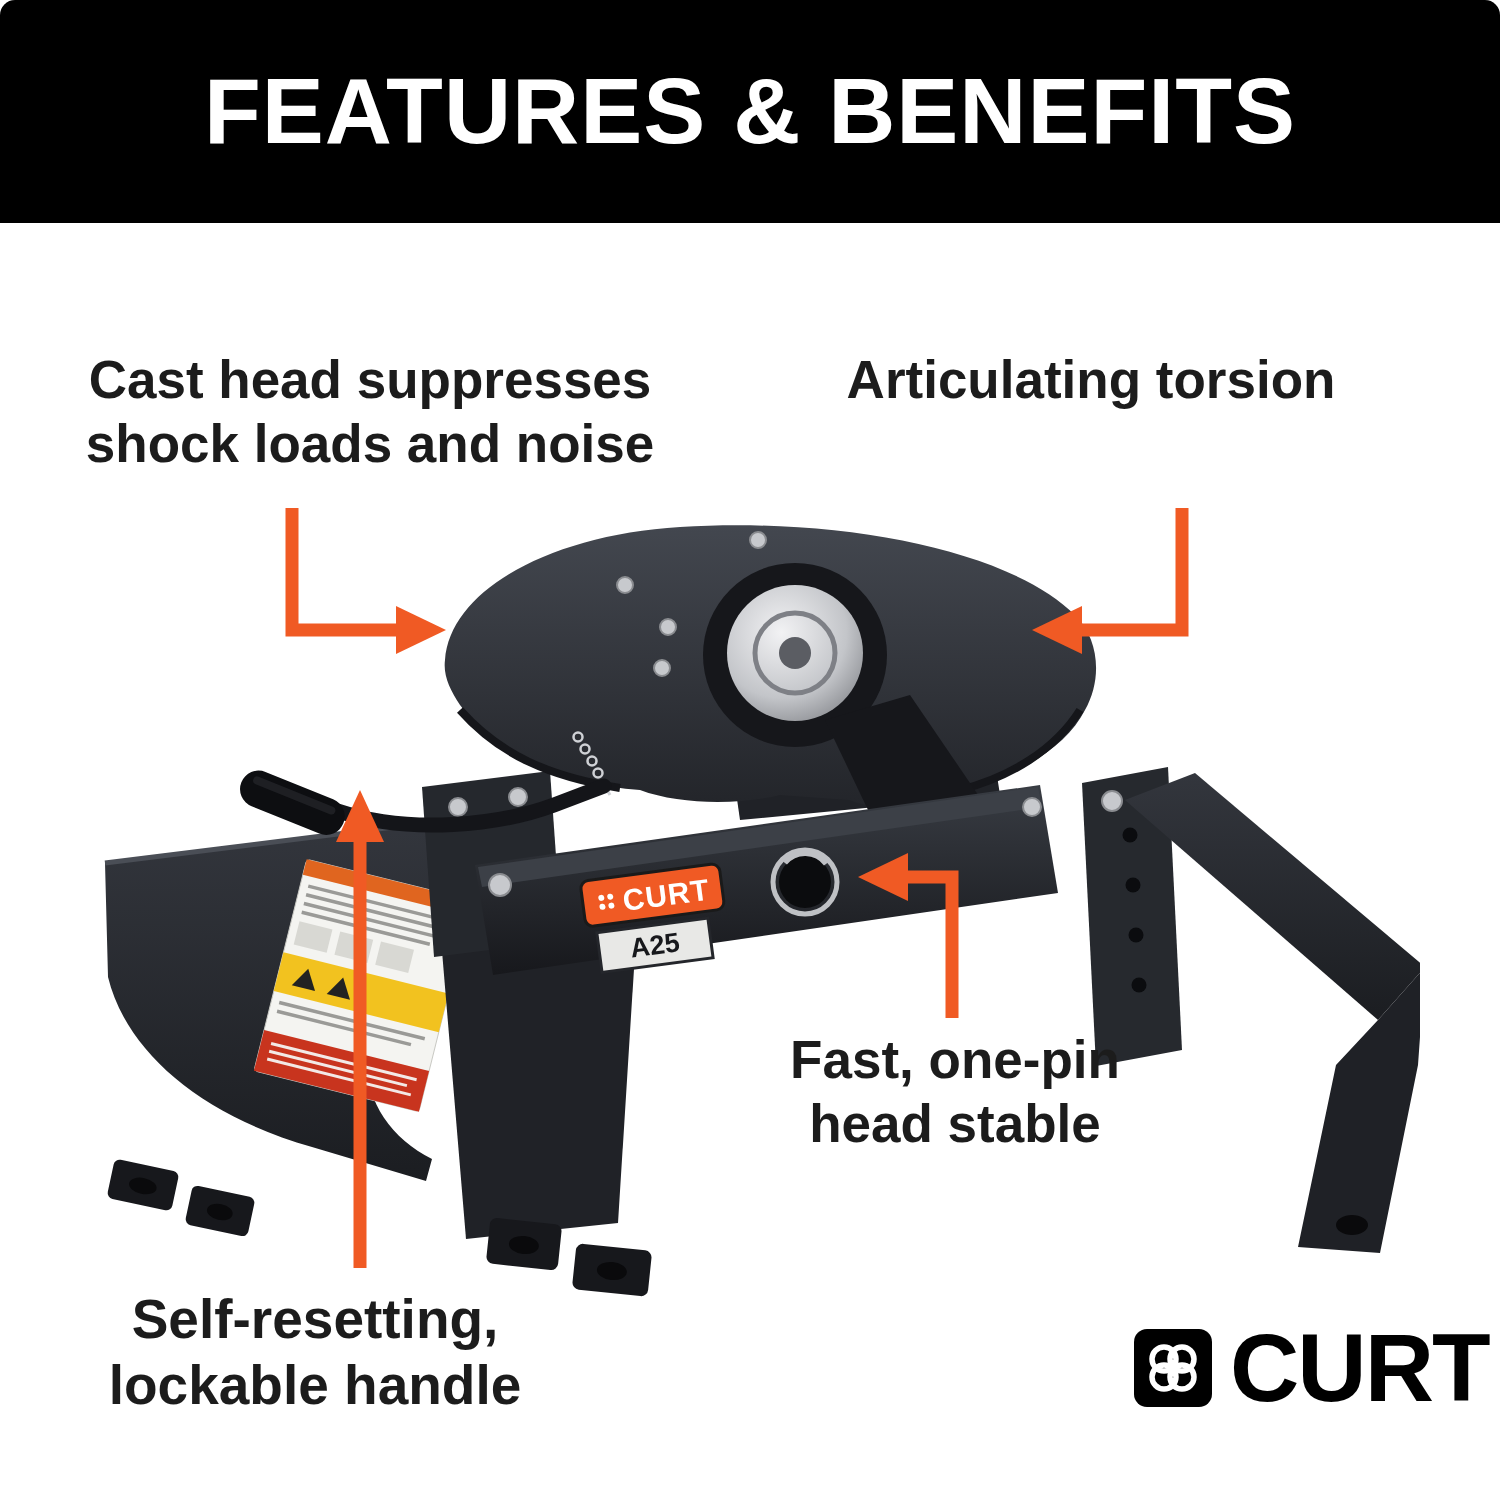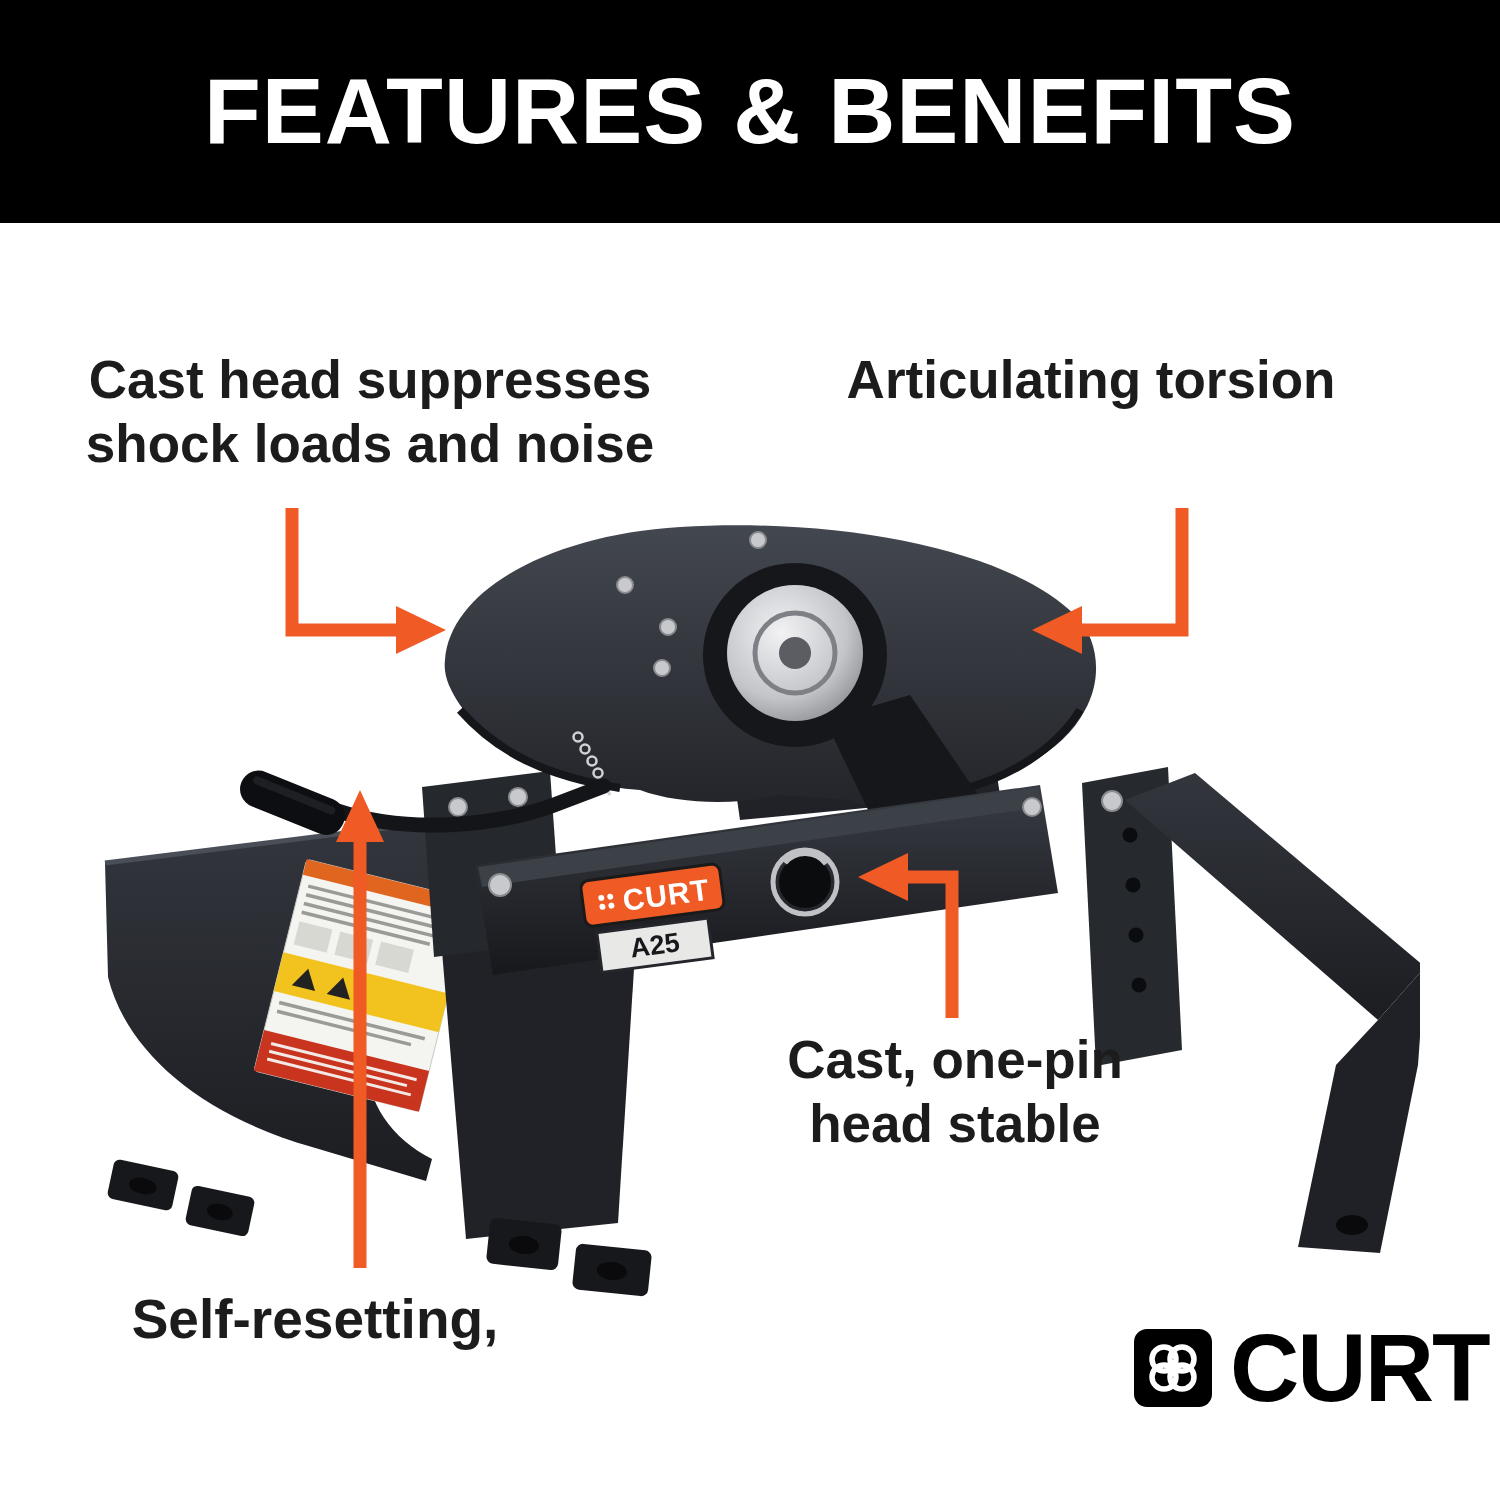"FEATURES & BENEFITS" .canvas { border-radius: none -> 15px }
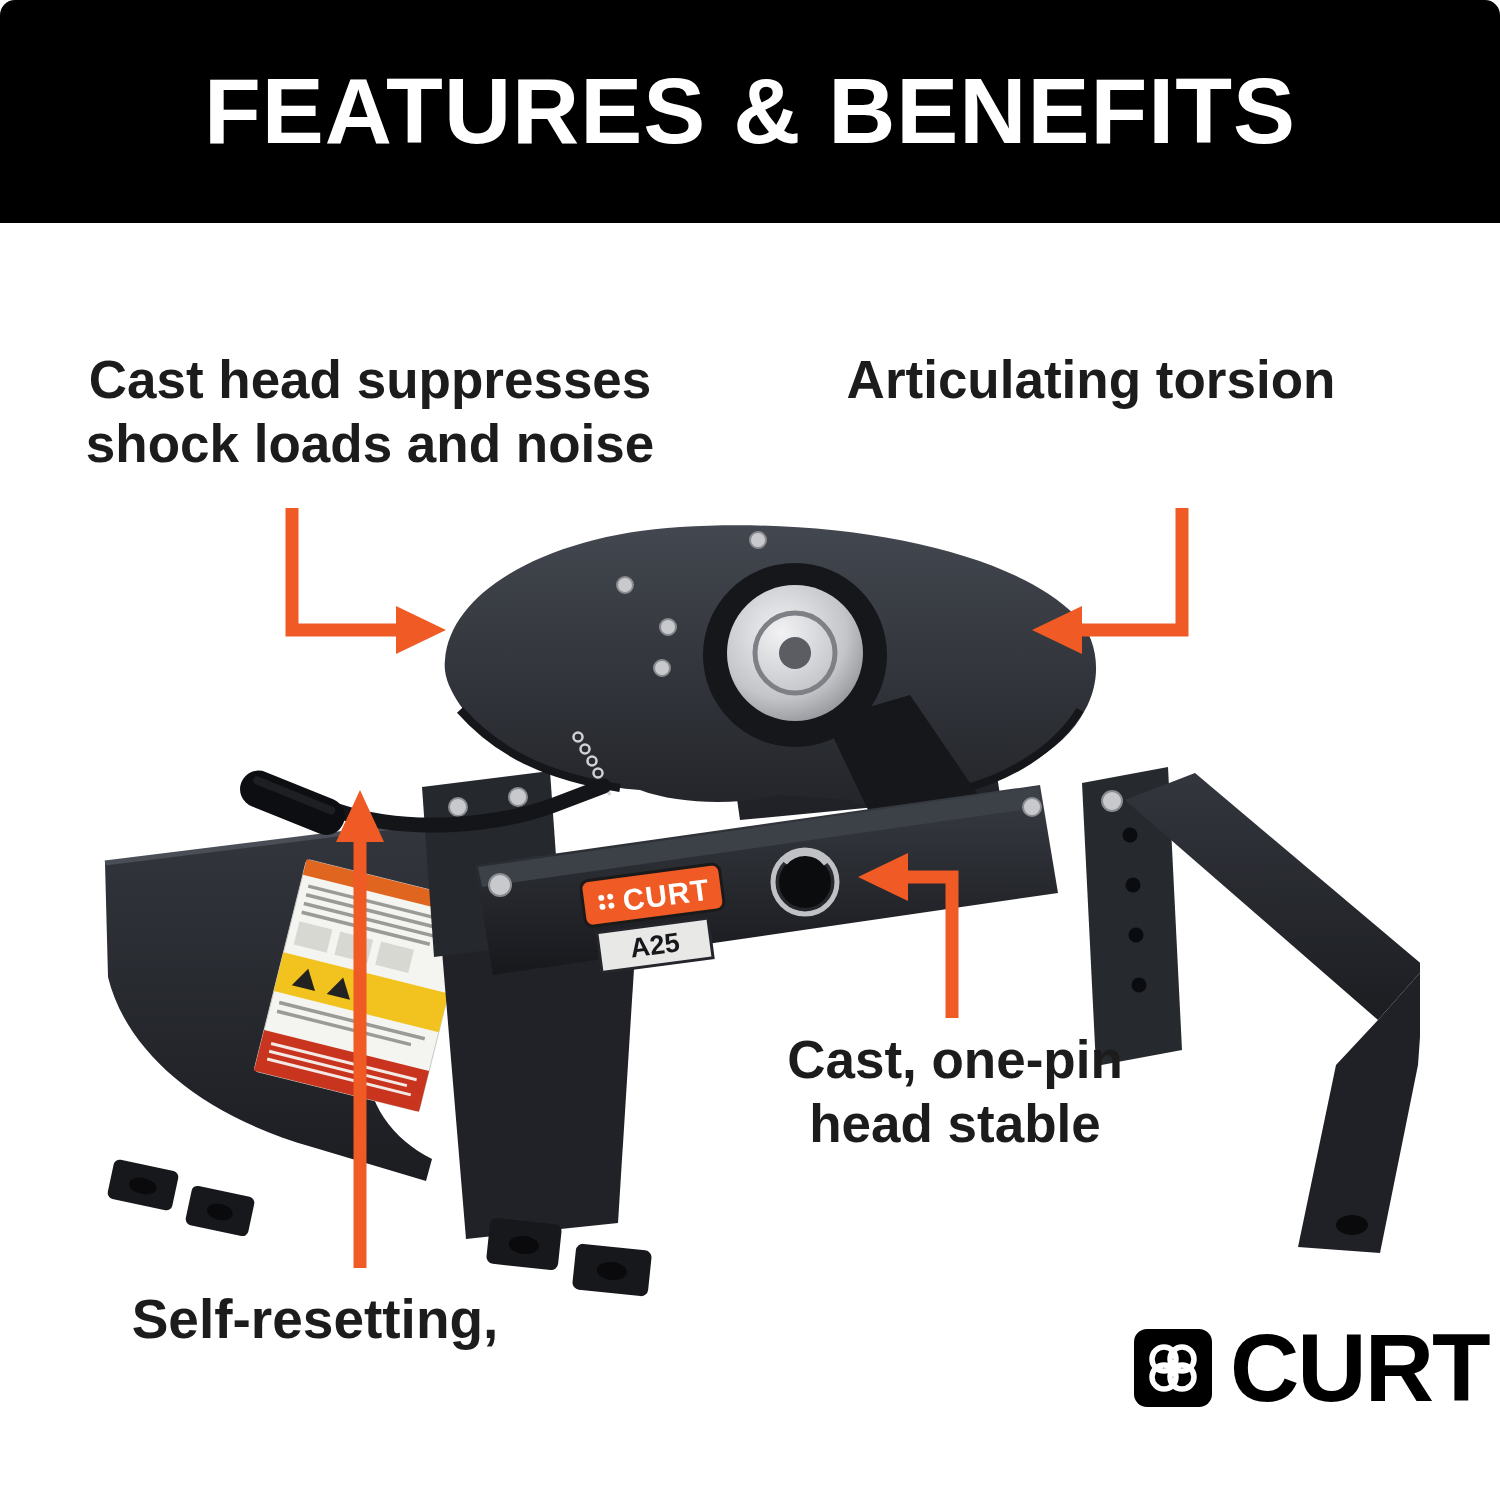"Cast, one-pin" div { text: Cast -> Fast }
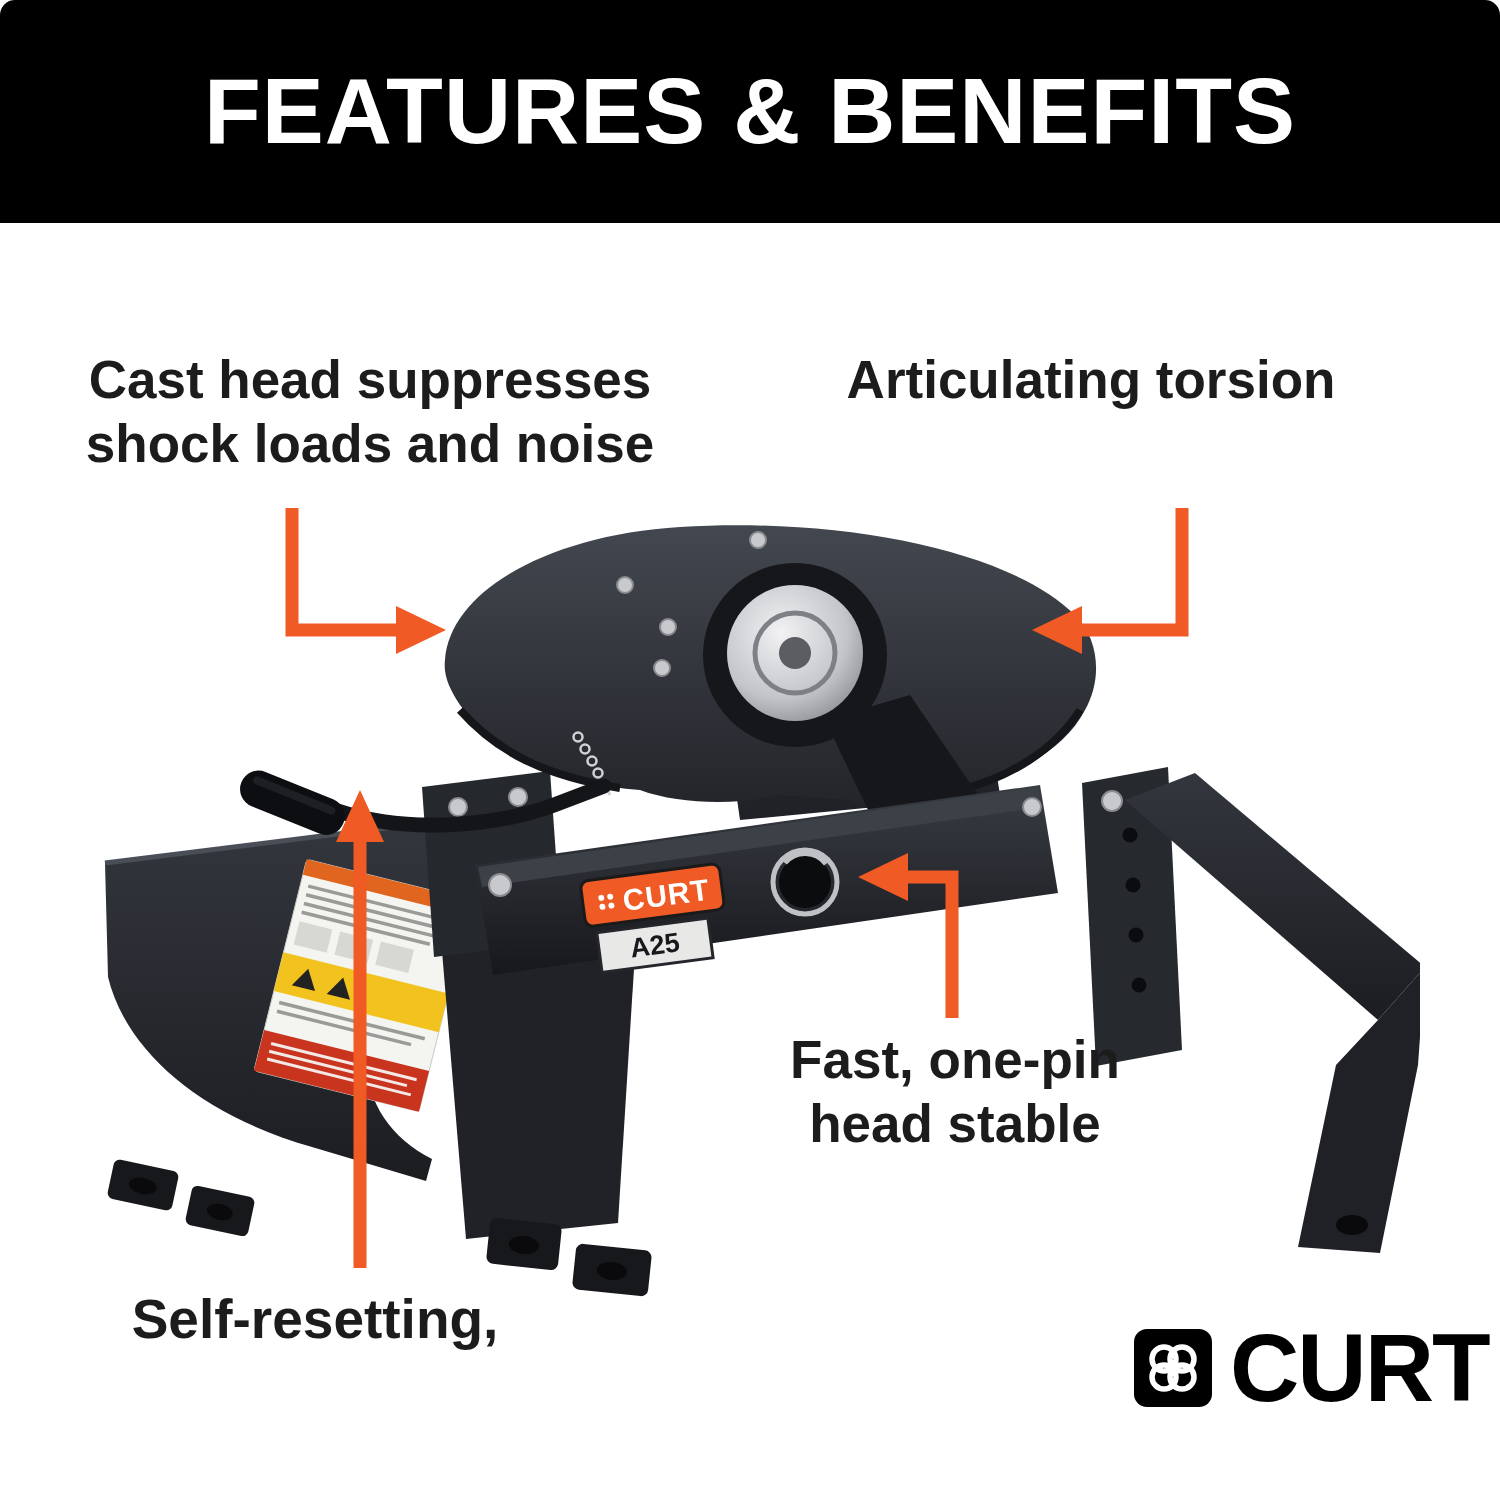"lockable handle" div { html: none -> <div>lockable handle</div> }
